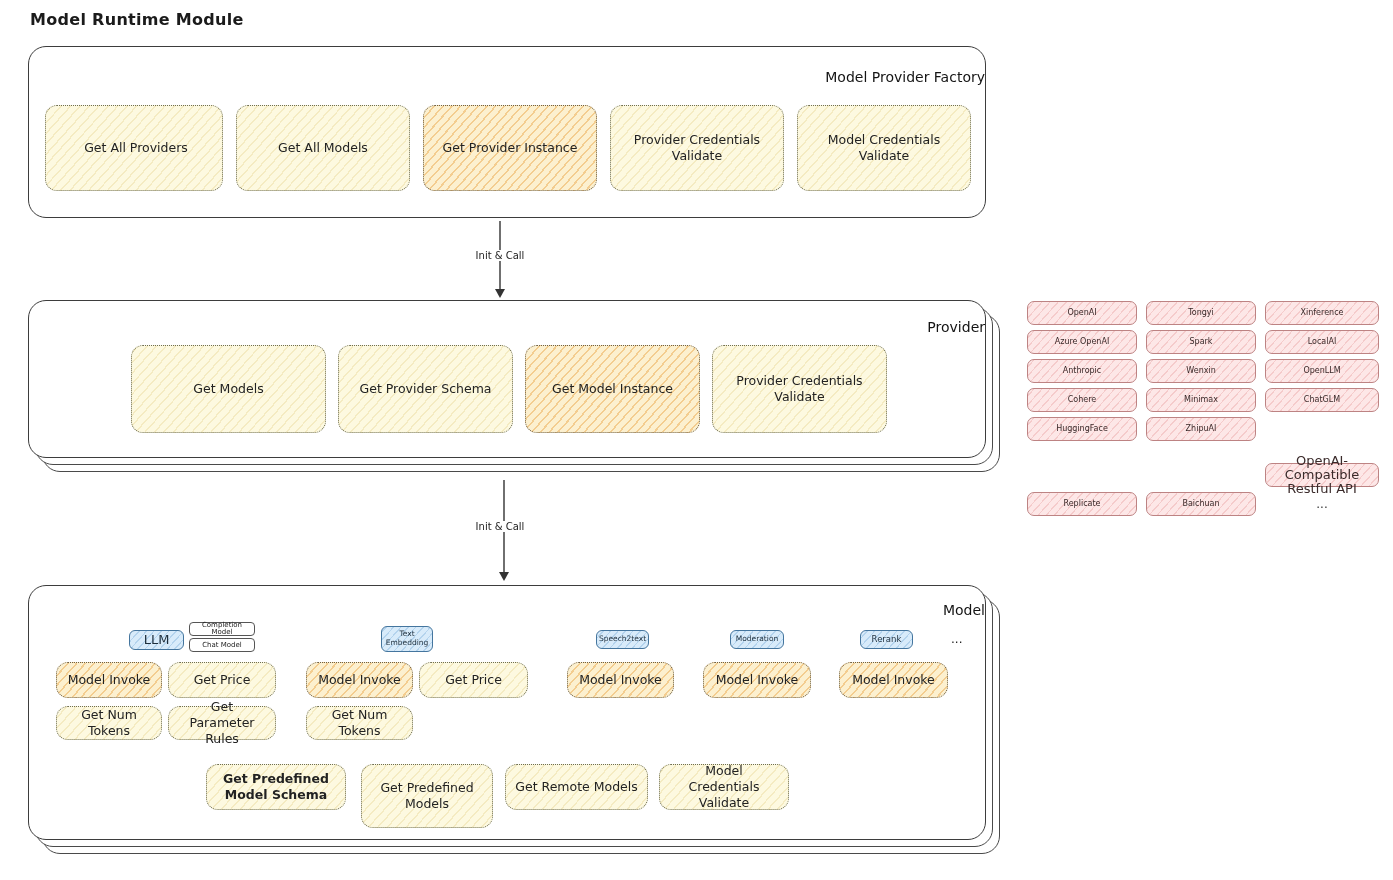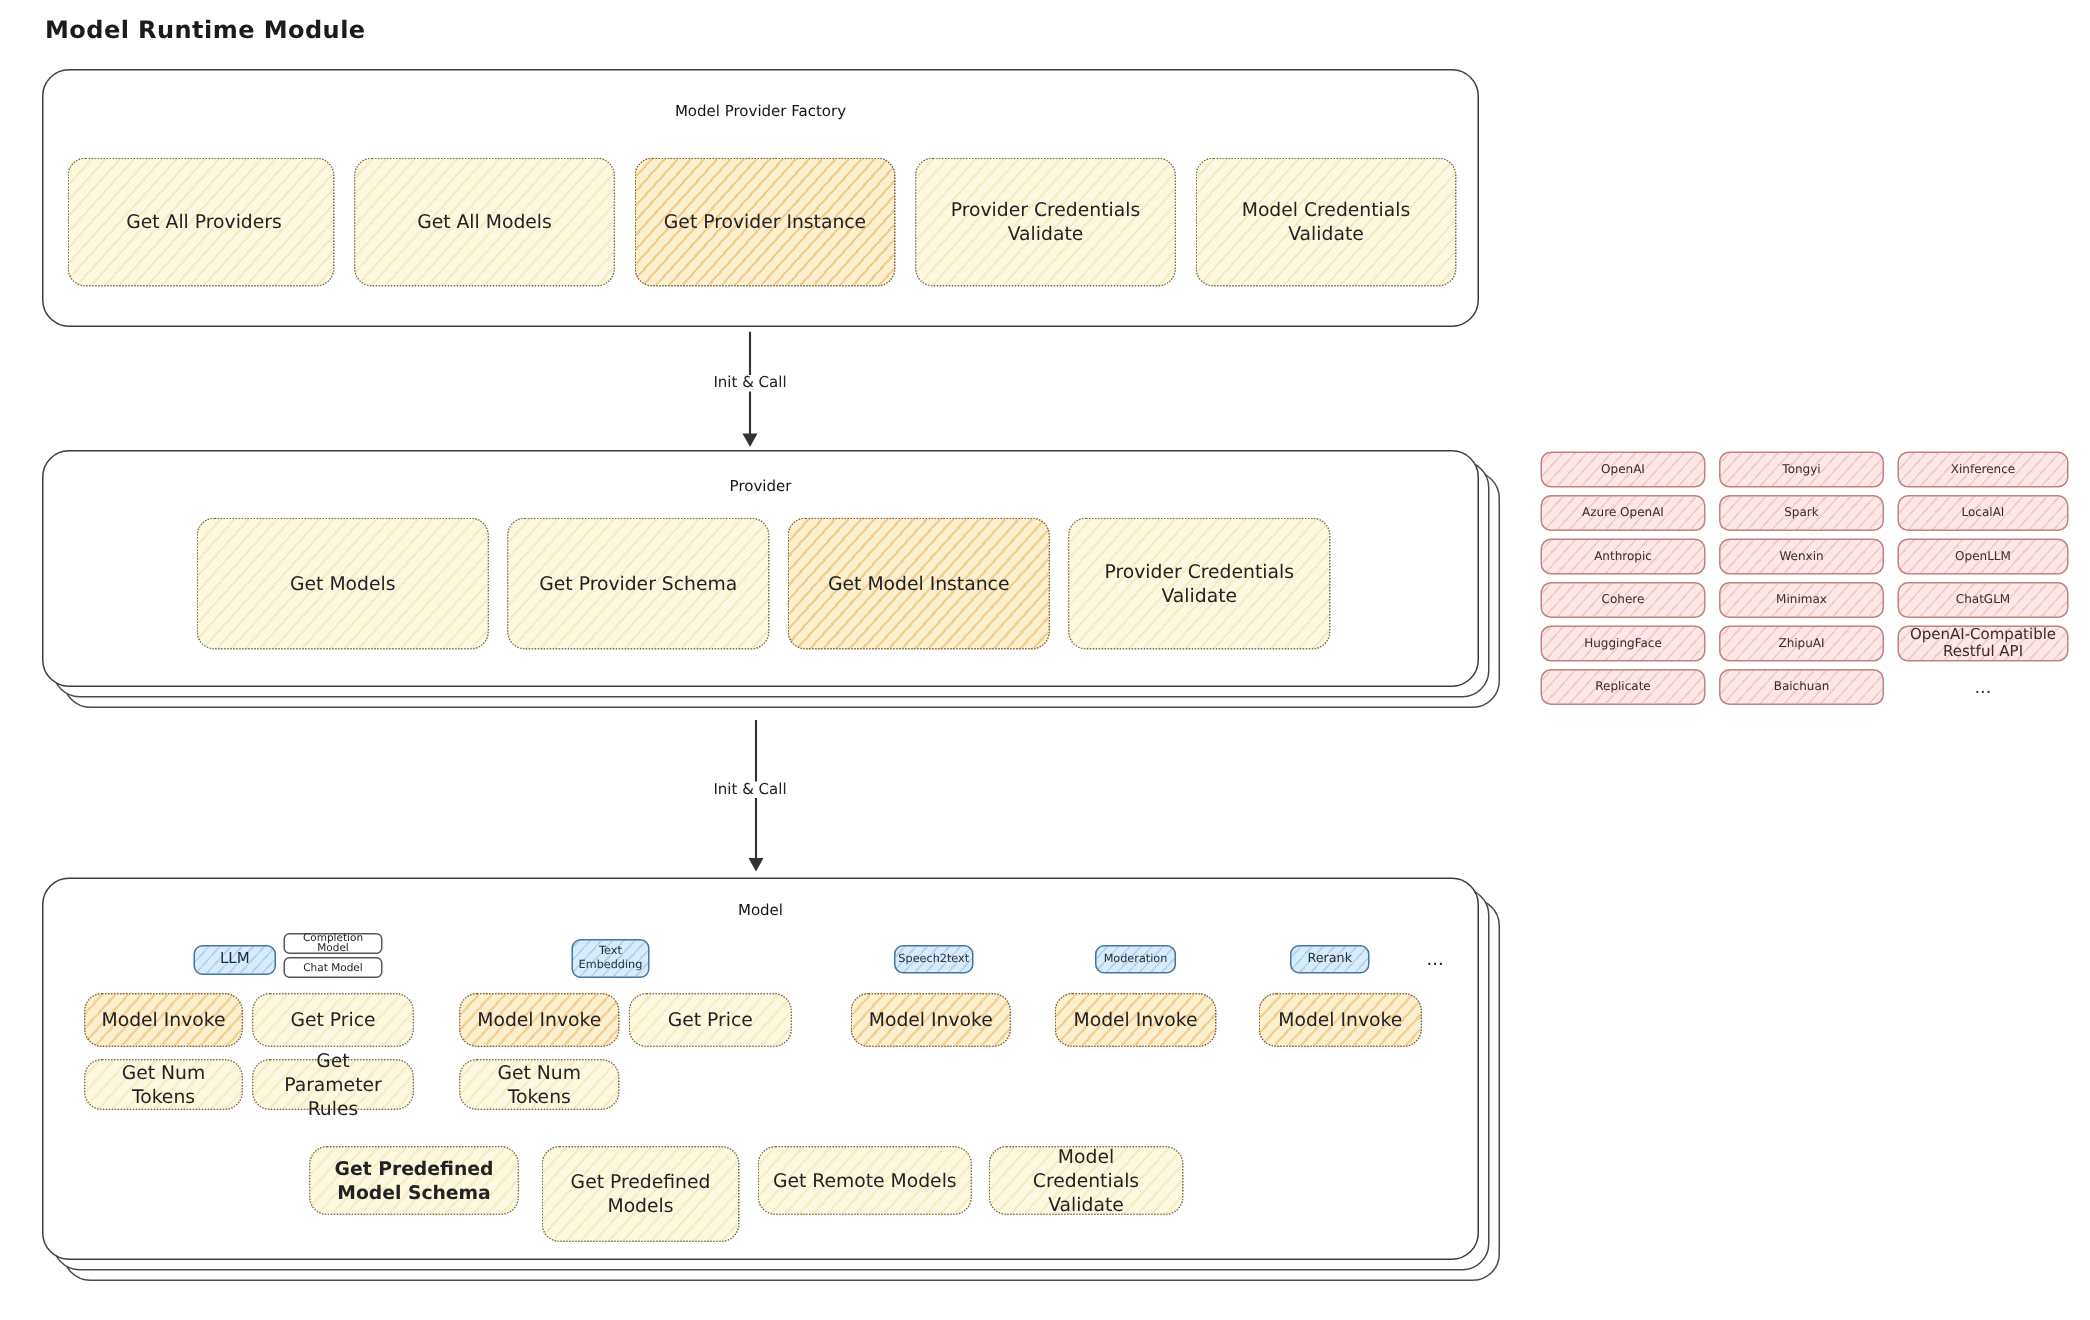"Model Provider Factory" .panel-title { font-size: 10px -> 14px; text-align: center -> right }
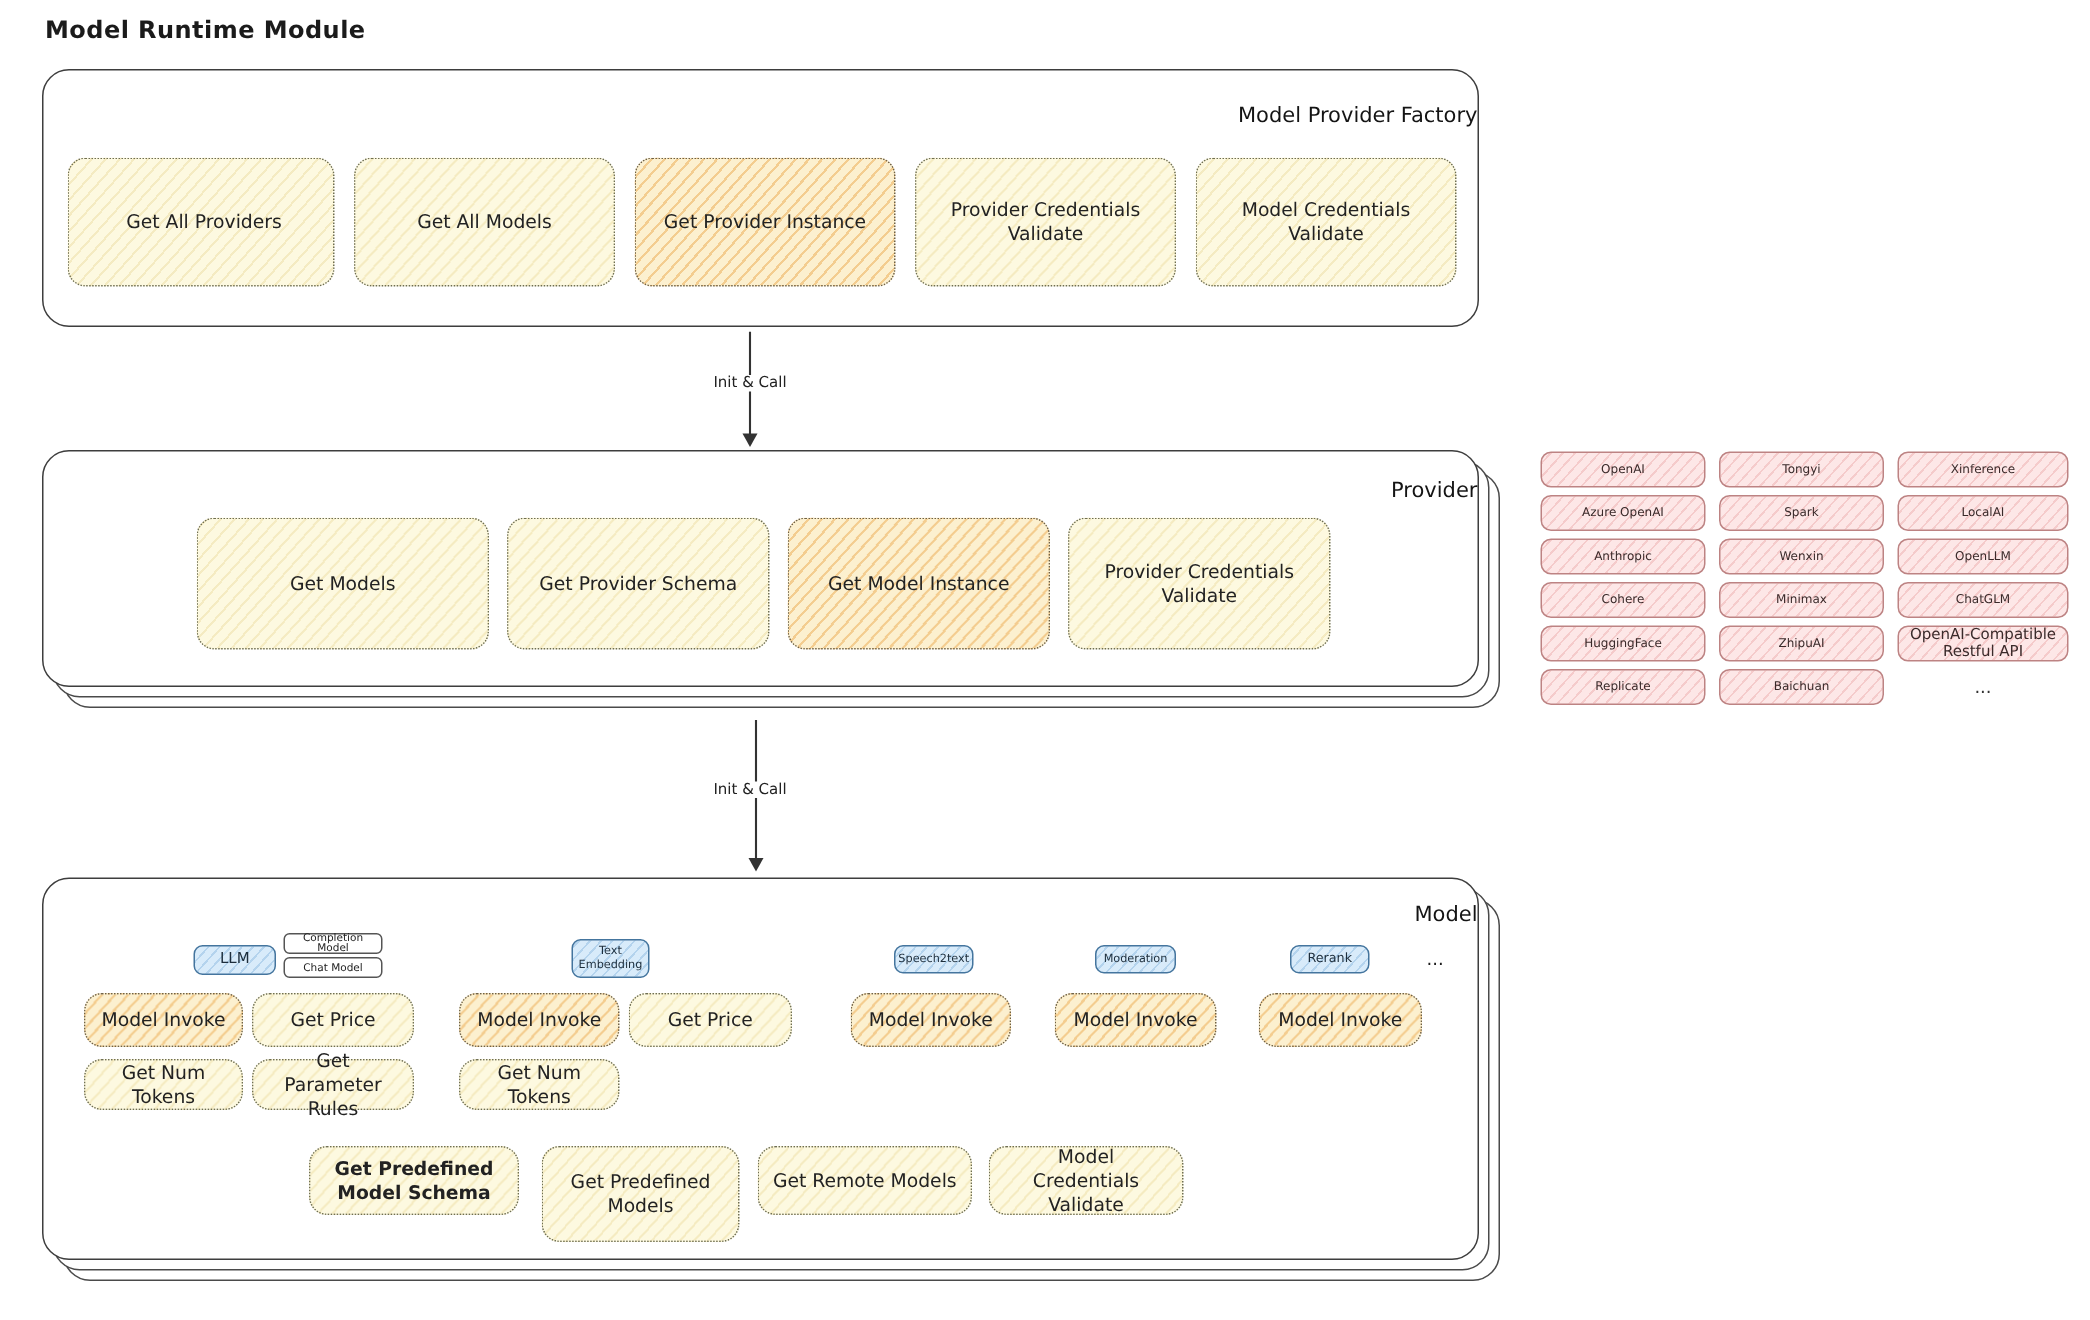"OpenAI-Compatible Restful API" .pink.tiny { font-size: 10px -> 13px; margin-top: none -> 46px }
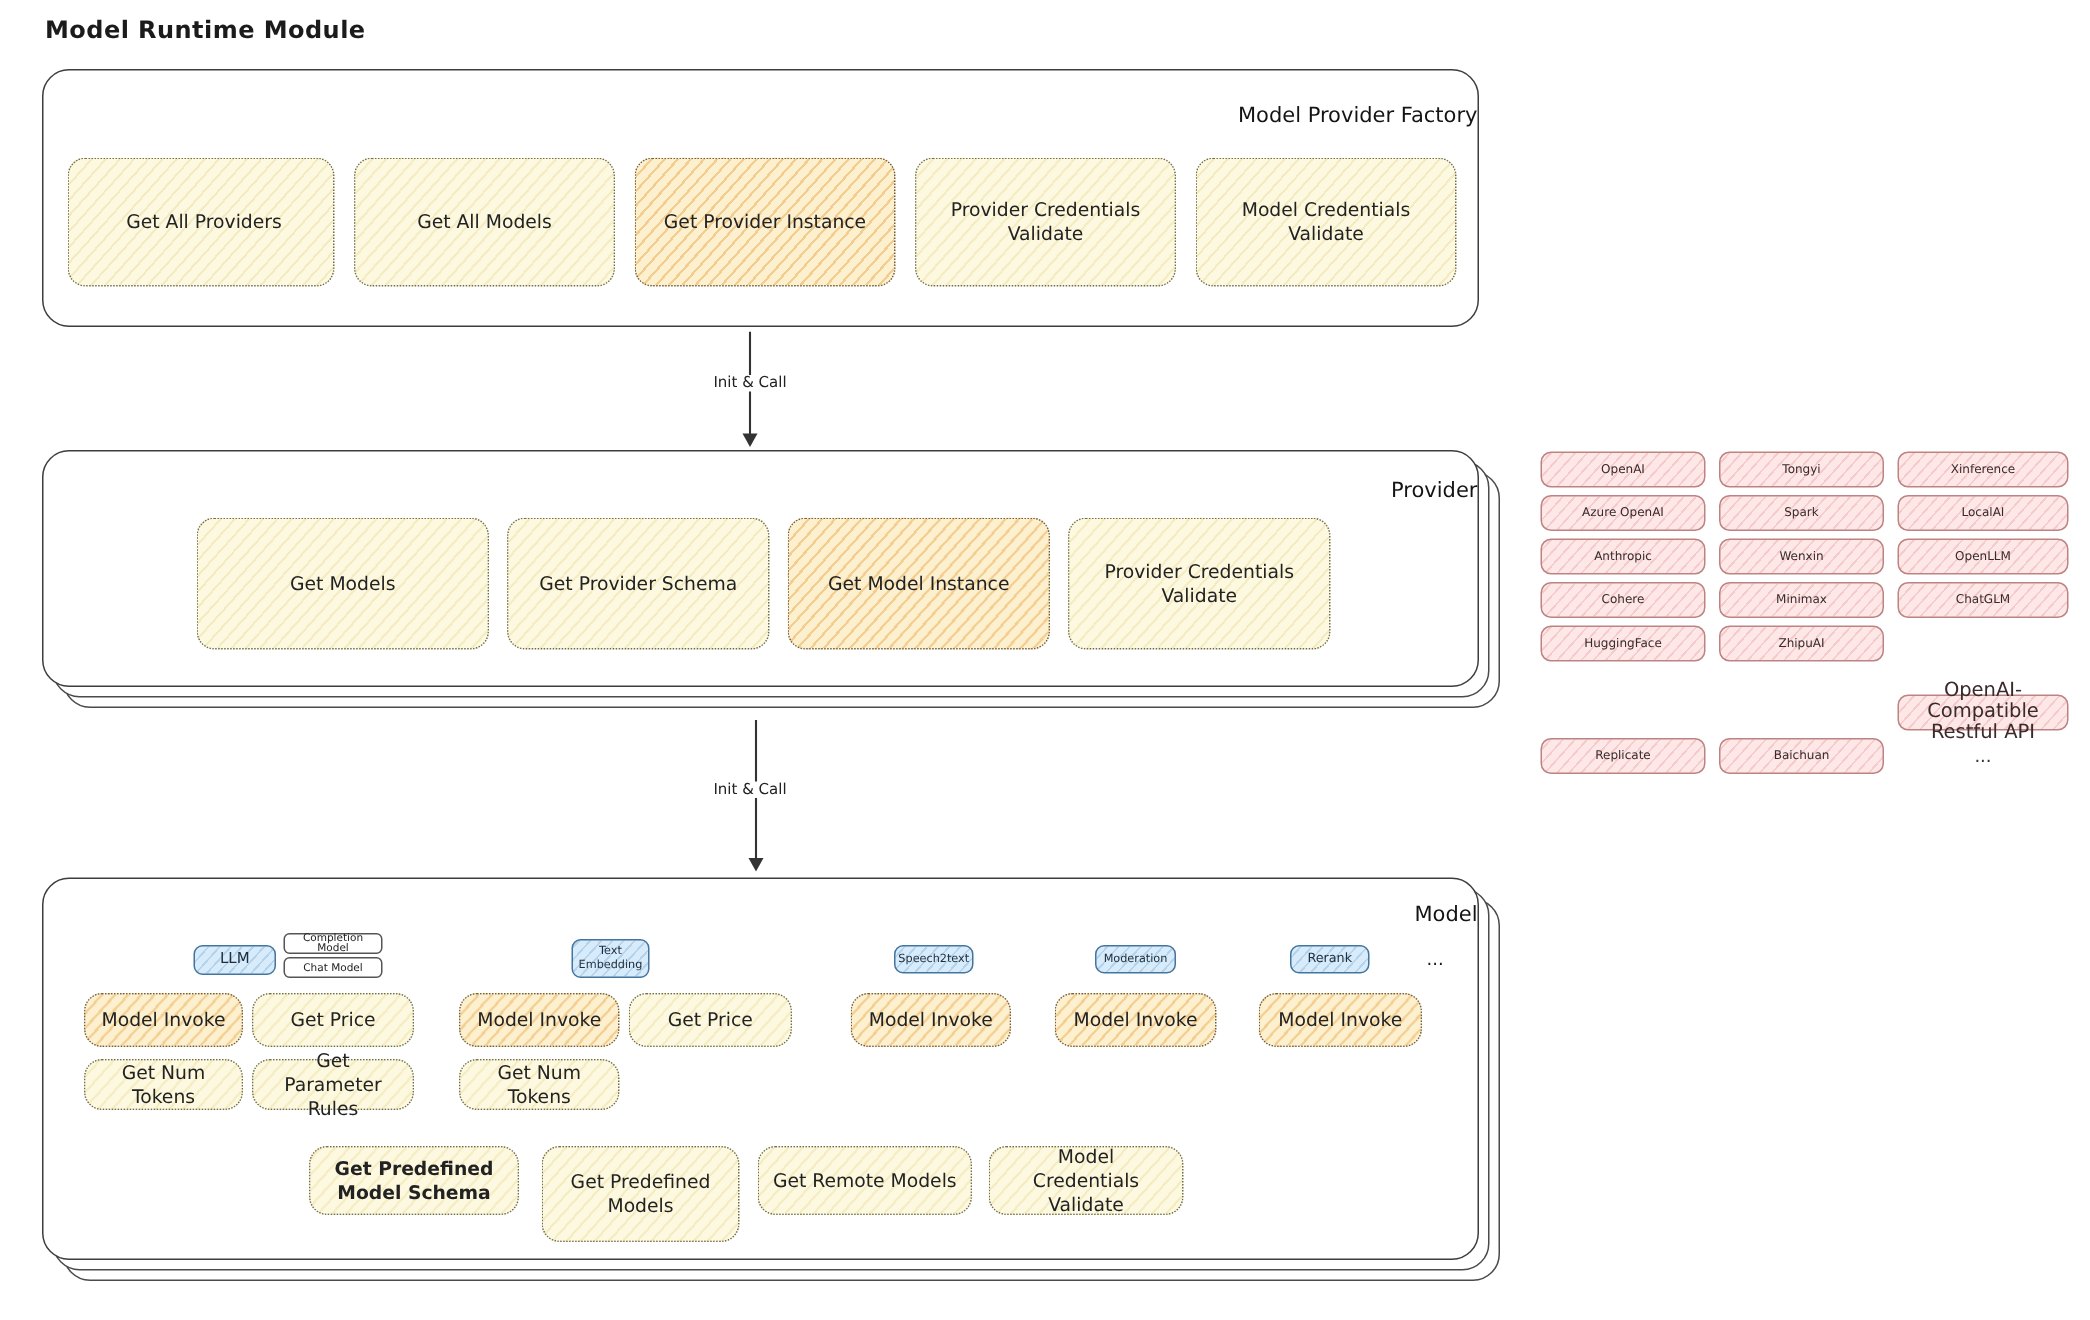"LLM" div.abs { font-size: 10px -> 13px }
